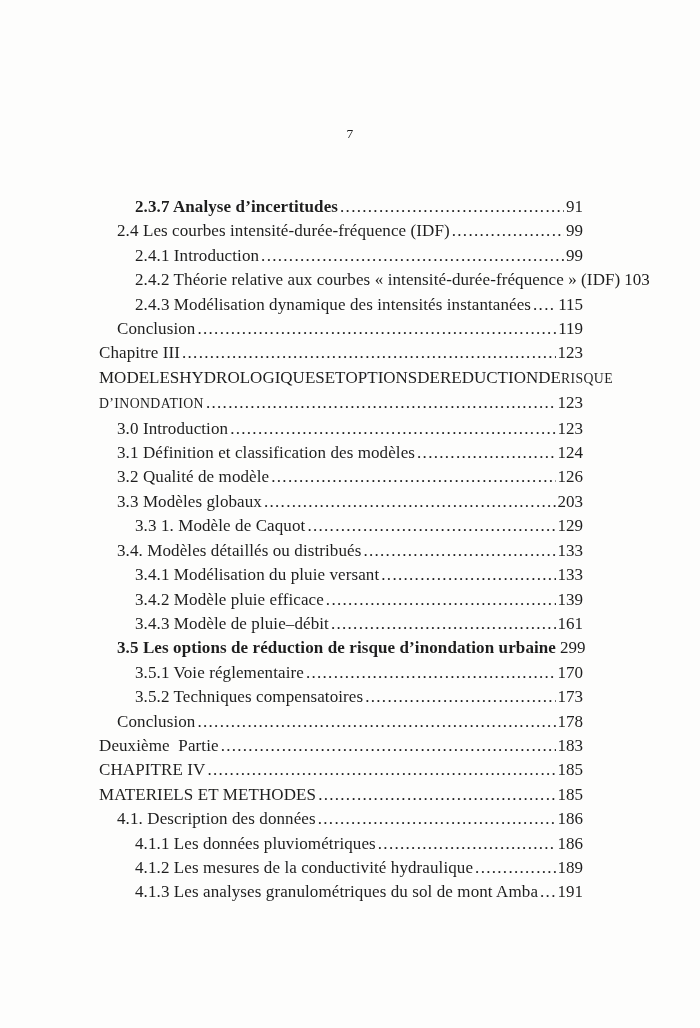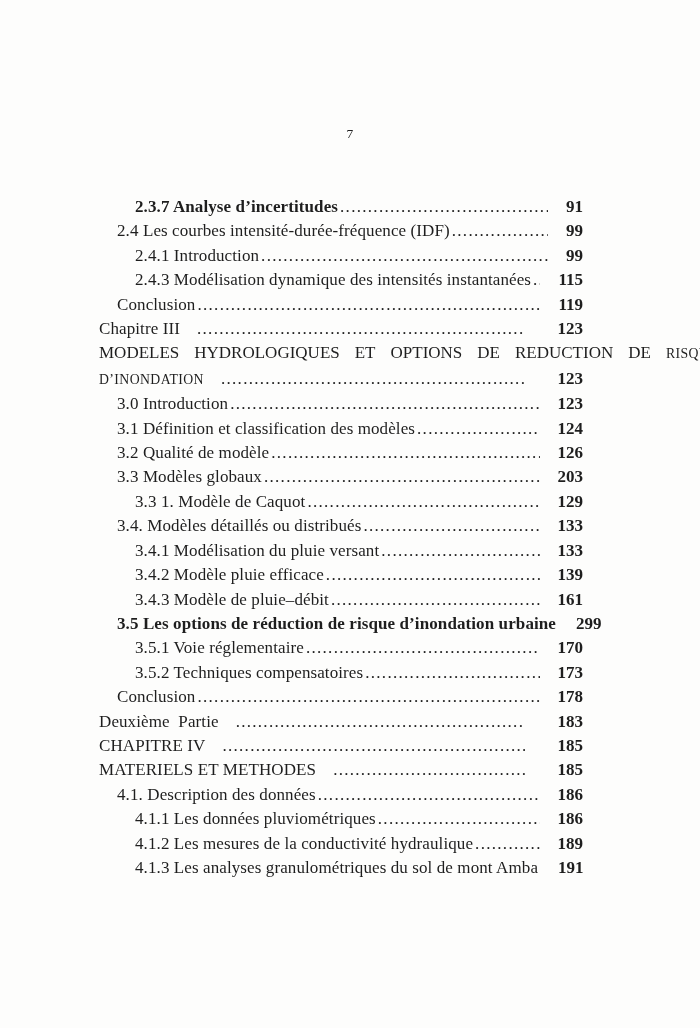"91" .toc-page { font-weight: bold -> none; margin-left: 18px -> 2px }
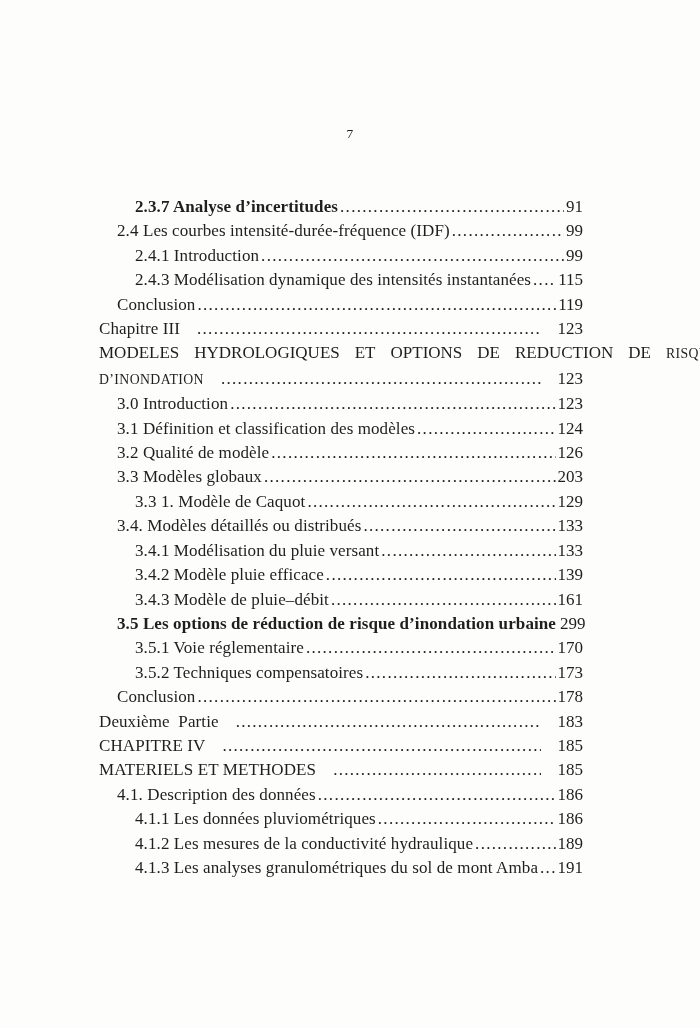"2.4.2 Théorie relative aux courbes" div.toc-row { html: none -> <div> <span>2.4.2 Théorie relative aux courbes « intensité-durée-fréquence » (IDF)</span> <span></span> <span>103</span> </div> }
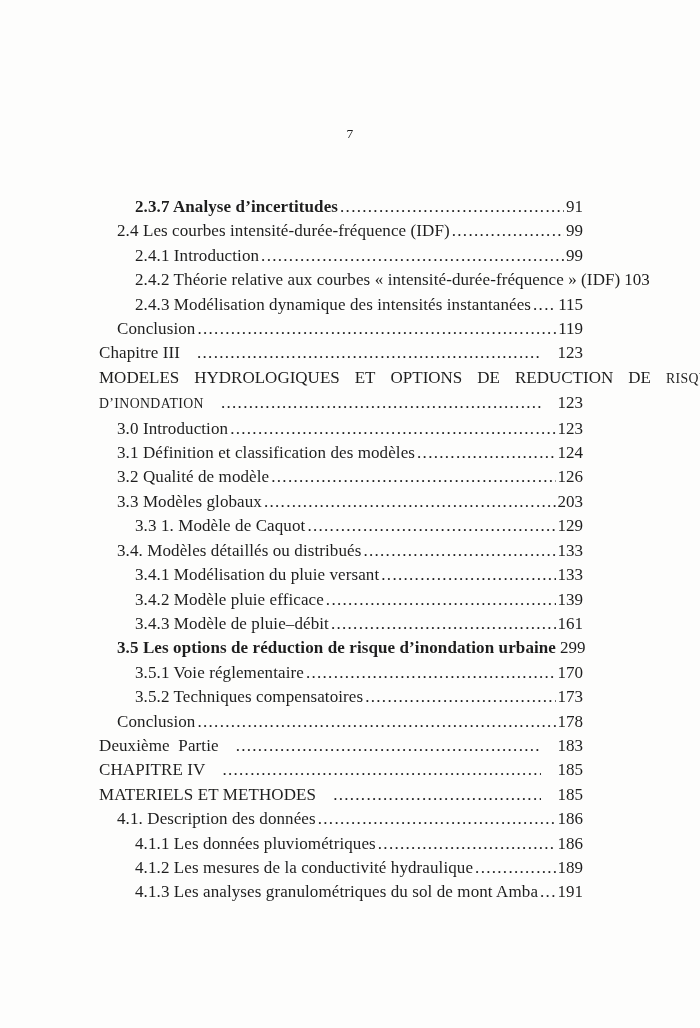"Chapitre III" .lvl-0 { gap: 15px -> none }
